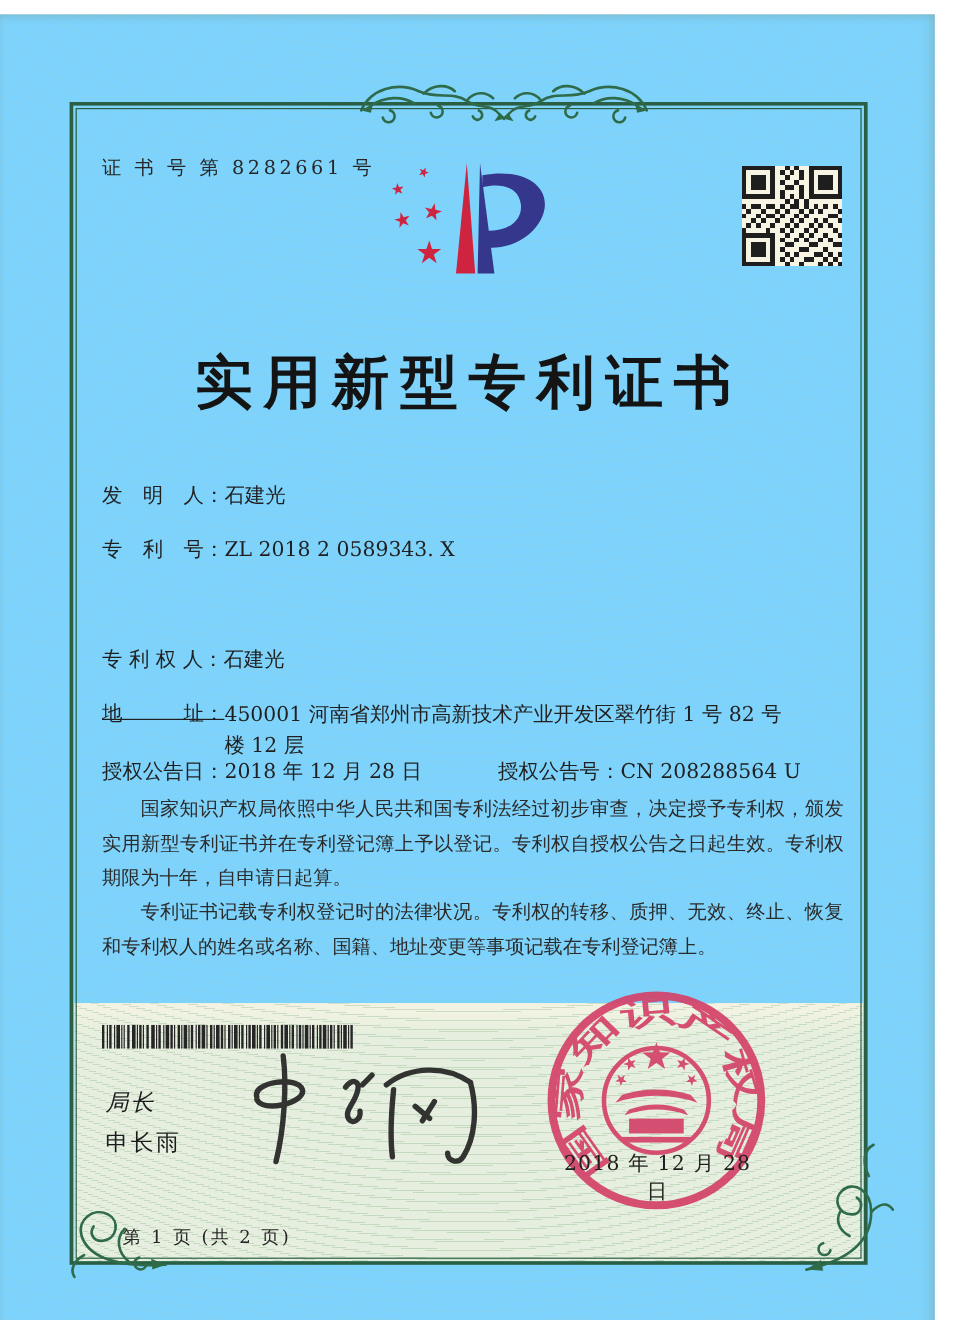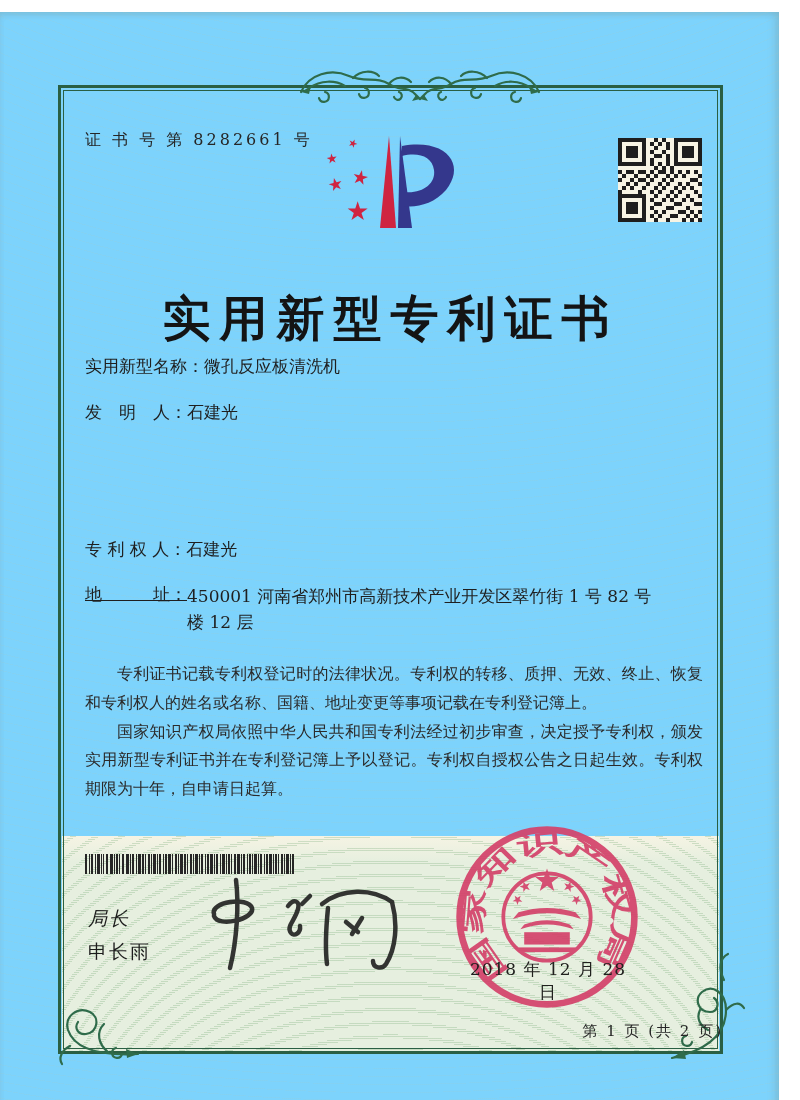"实用新型名称：微孔反应板清洗机" div.row { html: <div> <span>实用新型名称：</span><span>微孔反应板清洗机</span> </div> -> none }
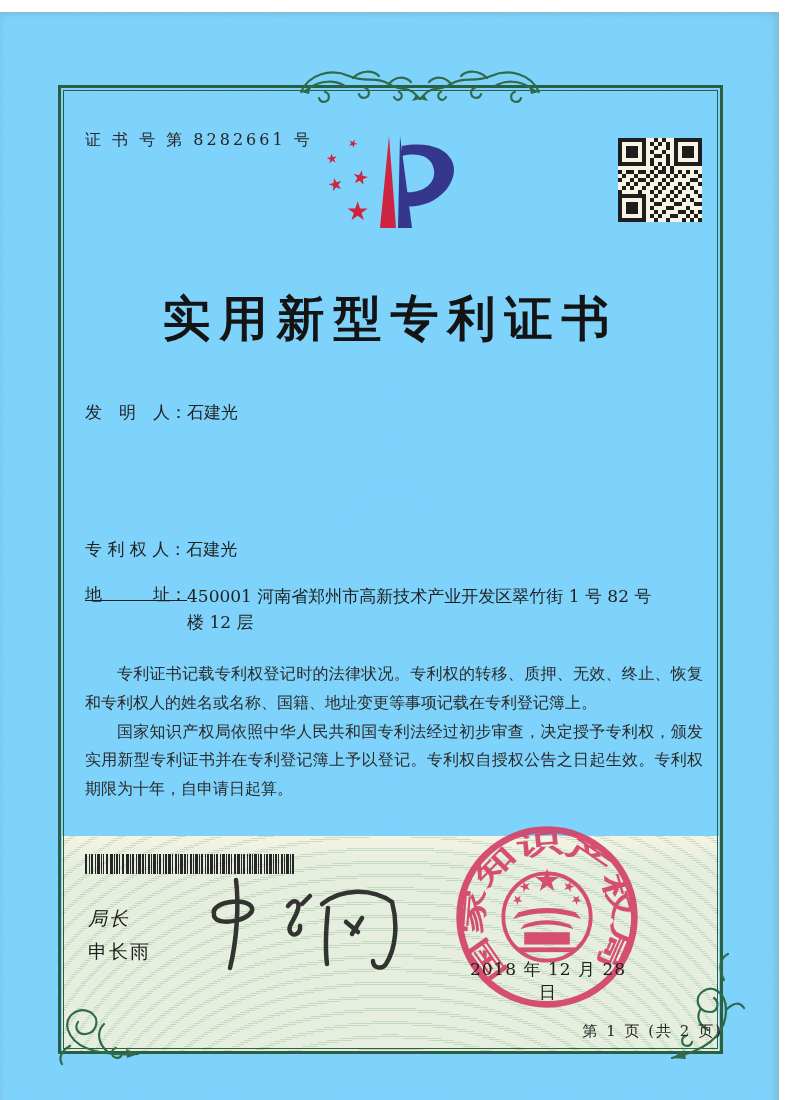"专 利 号：ZL 2018 2" div.row { html: none -> <div> <span>专 利 号：</span><span>ZL 2018 2 0589343. X</span> </div> }
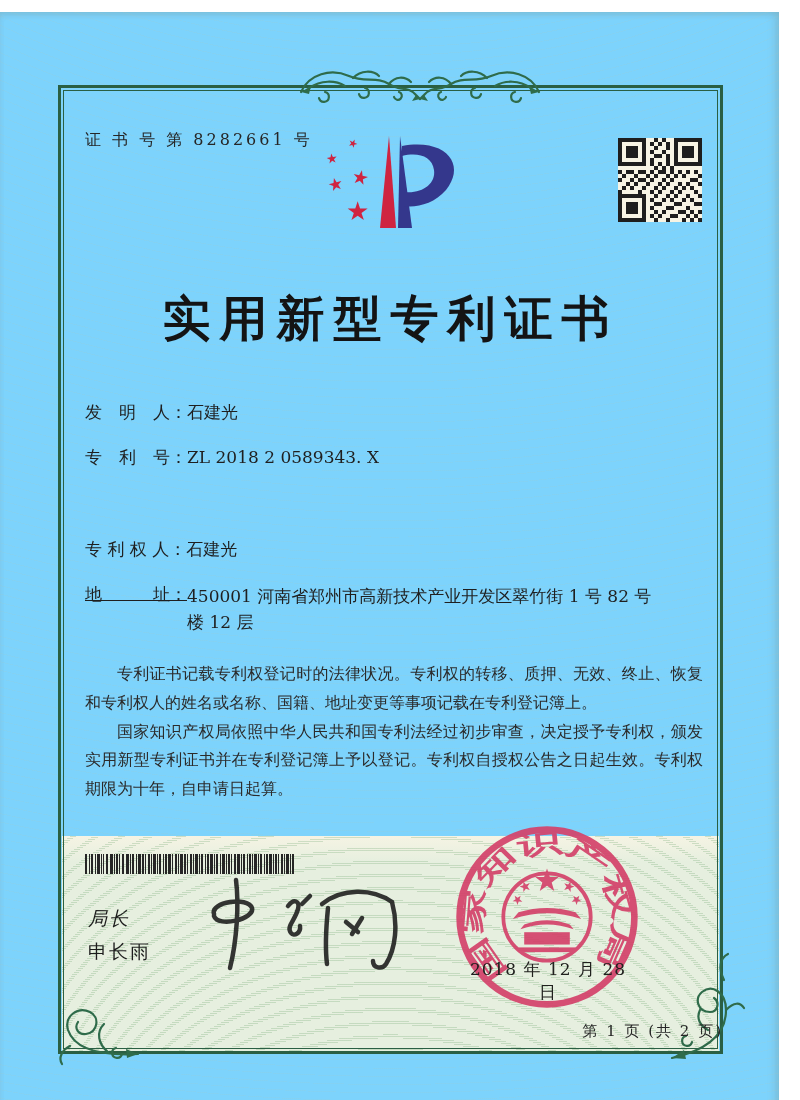"授权公告日：2018 年 12 月 28" div.row { html: none -> <div> <span>授权公告日：</span><span>2018 年 12 月 28 日</span> <span><span>授权公告号：</span><span>CN 208288564 U</span></span> </div> }
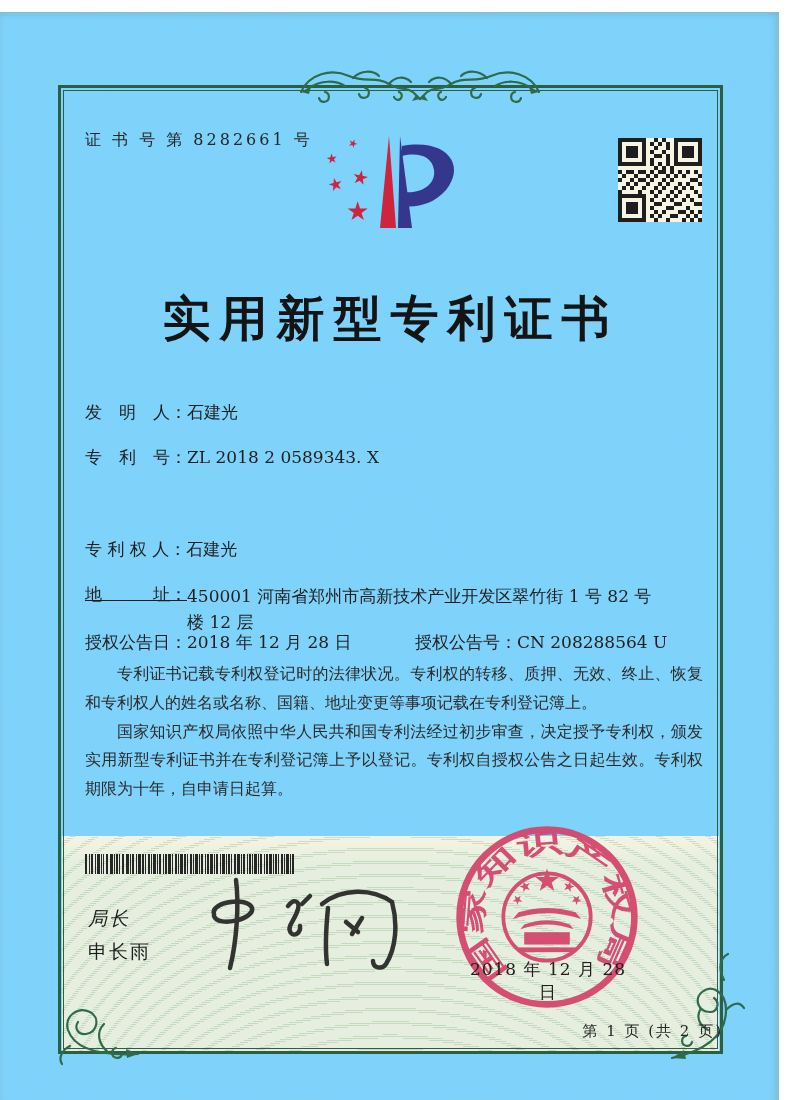"专利证书记载专利权登记时的法律状况。专利权的转移、质押、无效、终止、恢复和专利权" p { order: before "国家知识产权局依照中华人民共和国专利法经过初步审查，决定授予专利权，颁发实用新型" -> after "国家知识产权局依照中华人民共和国专利法经过初步审查，决定授予专利权，颁发实用新型" }
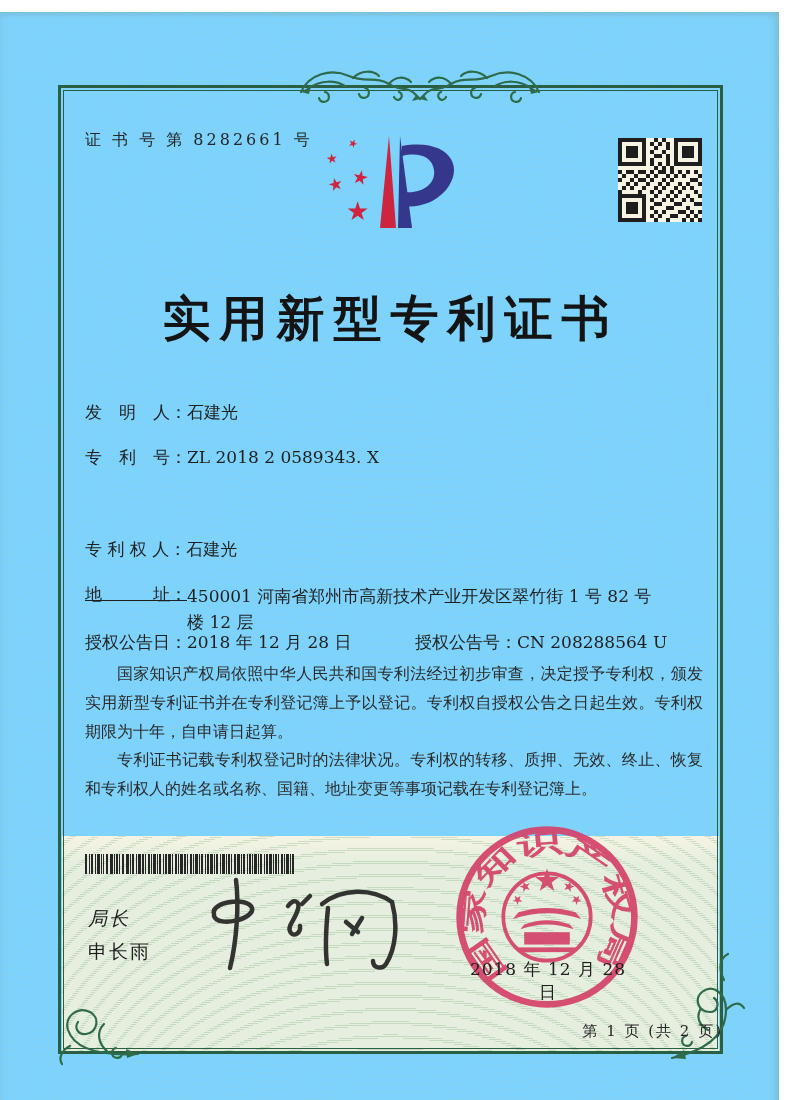"第 1 页 (共 2" .page-info { padding-left: none -> 44px; text-align: right -> left }
